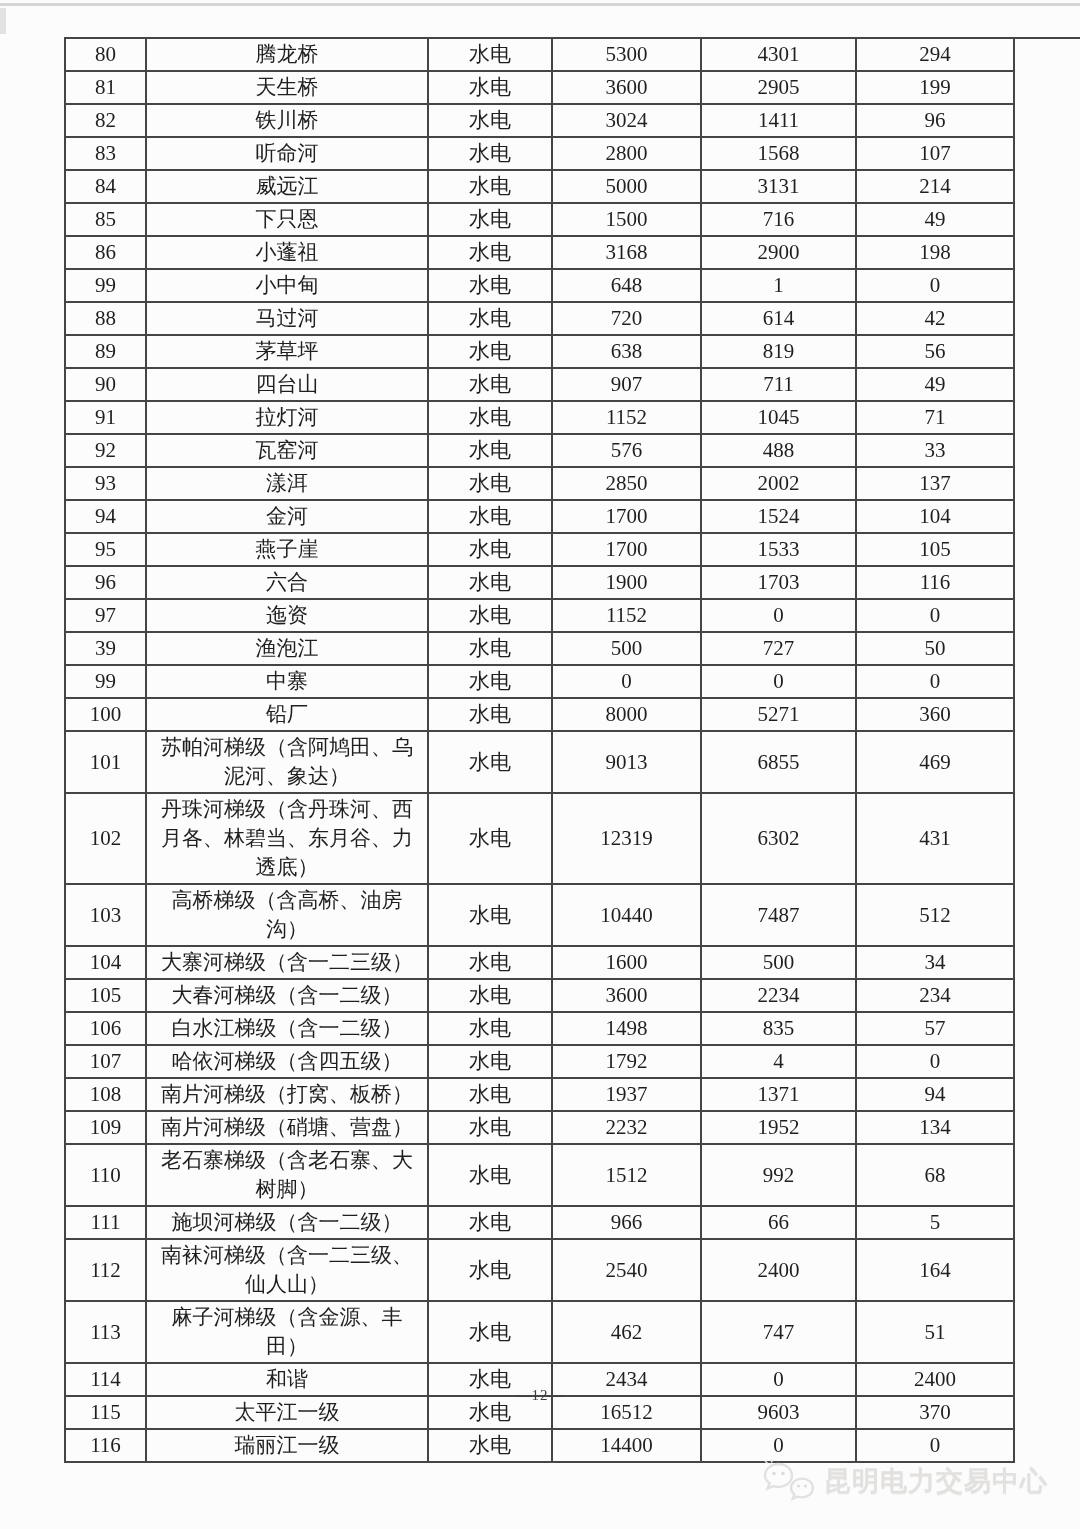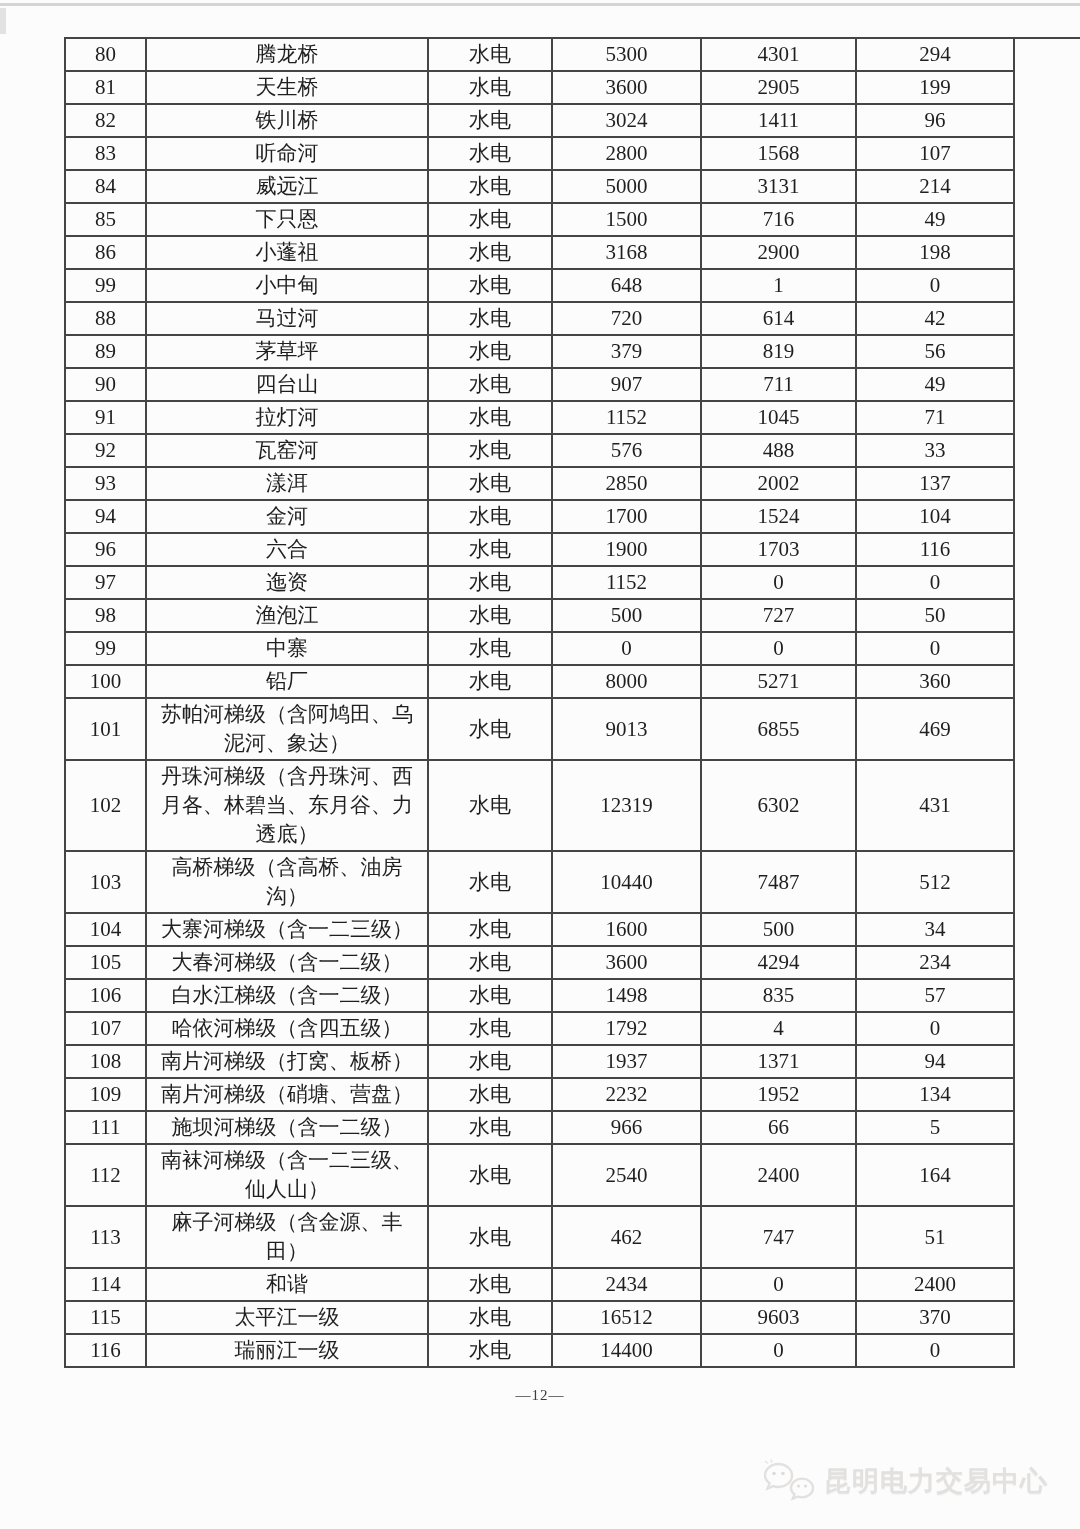"379" td.c3 { text: 379 -> 638 }
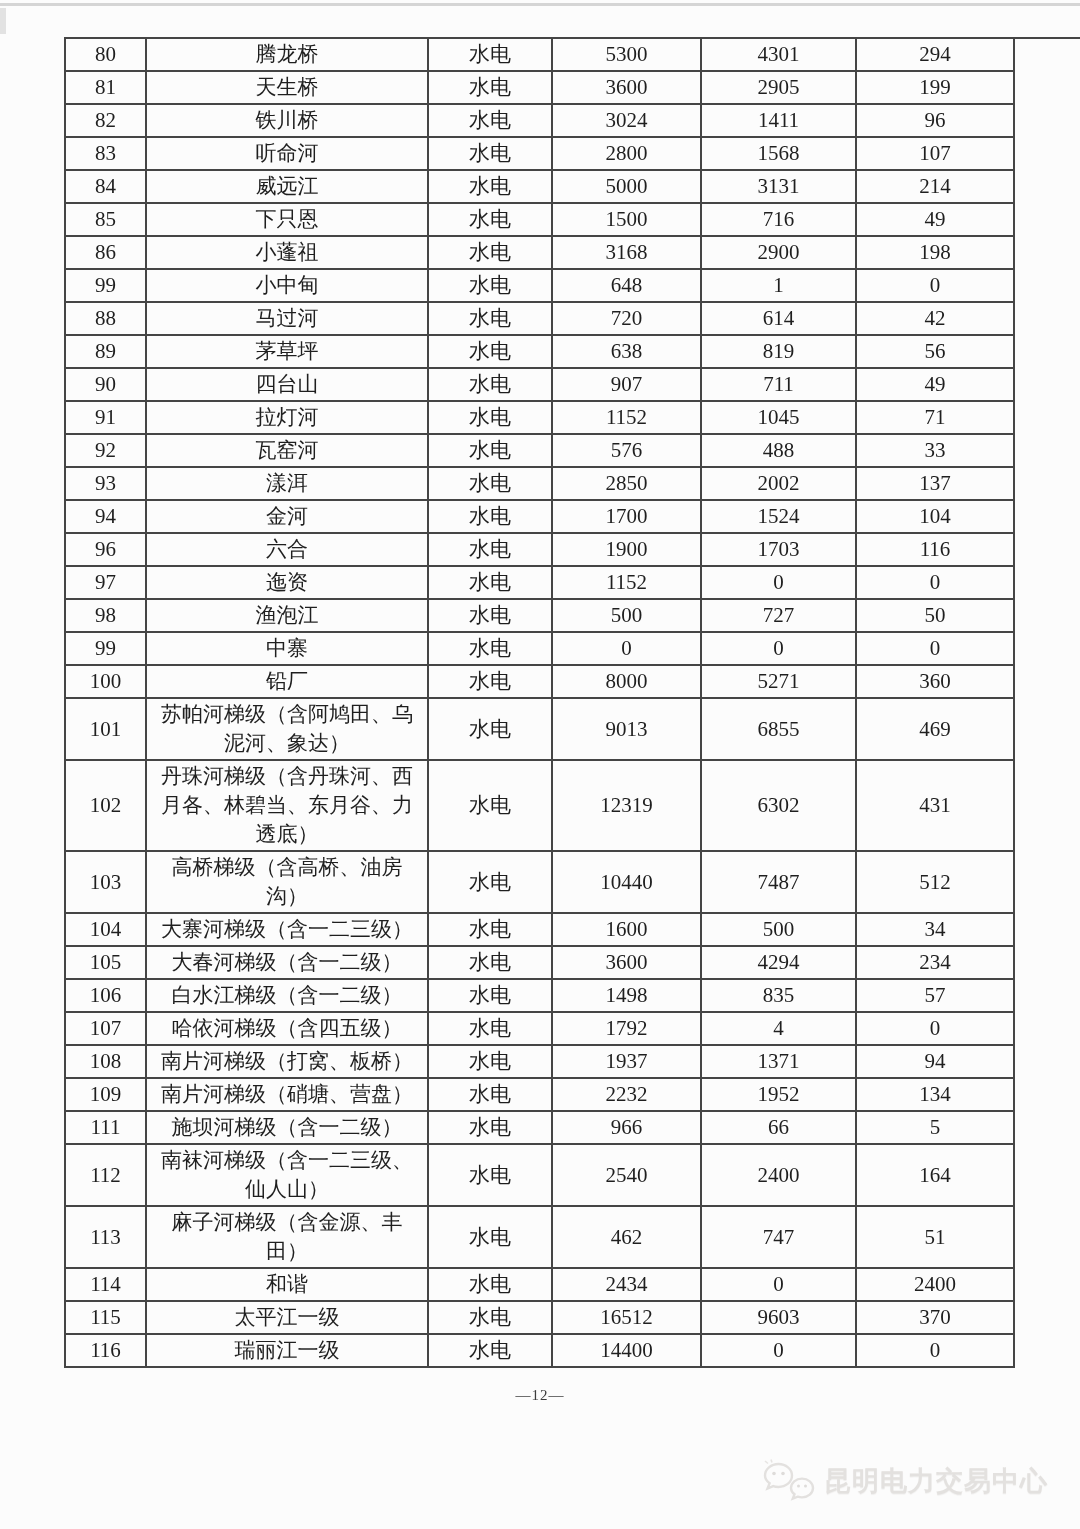"95" tr { html: none -> <tr> <td>95</td> <td>燕子崖</td> <td>水电</td> <td>1700</td> <td>1533</td> <td>105</td> </tr> }
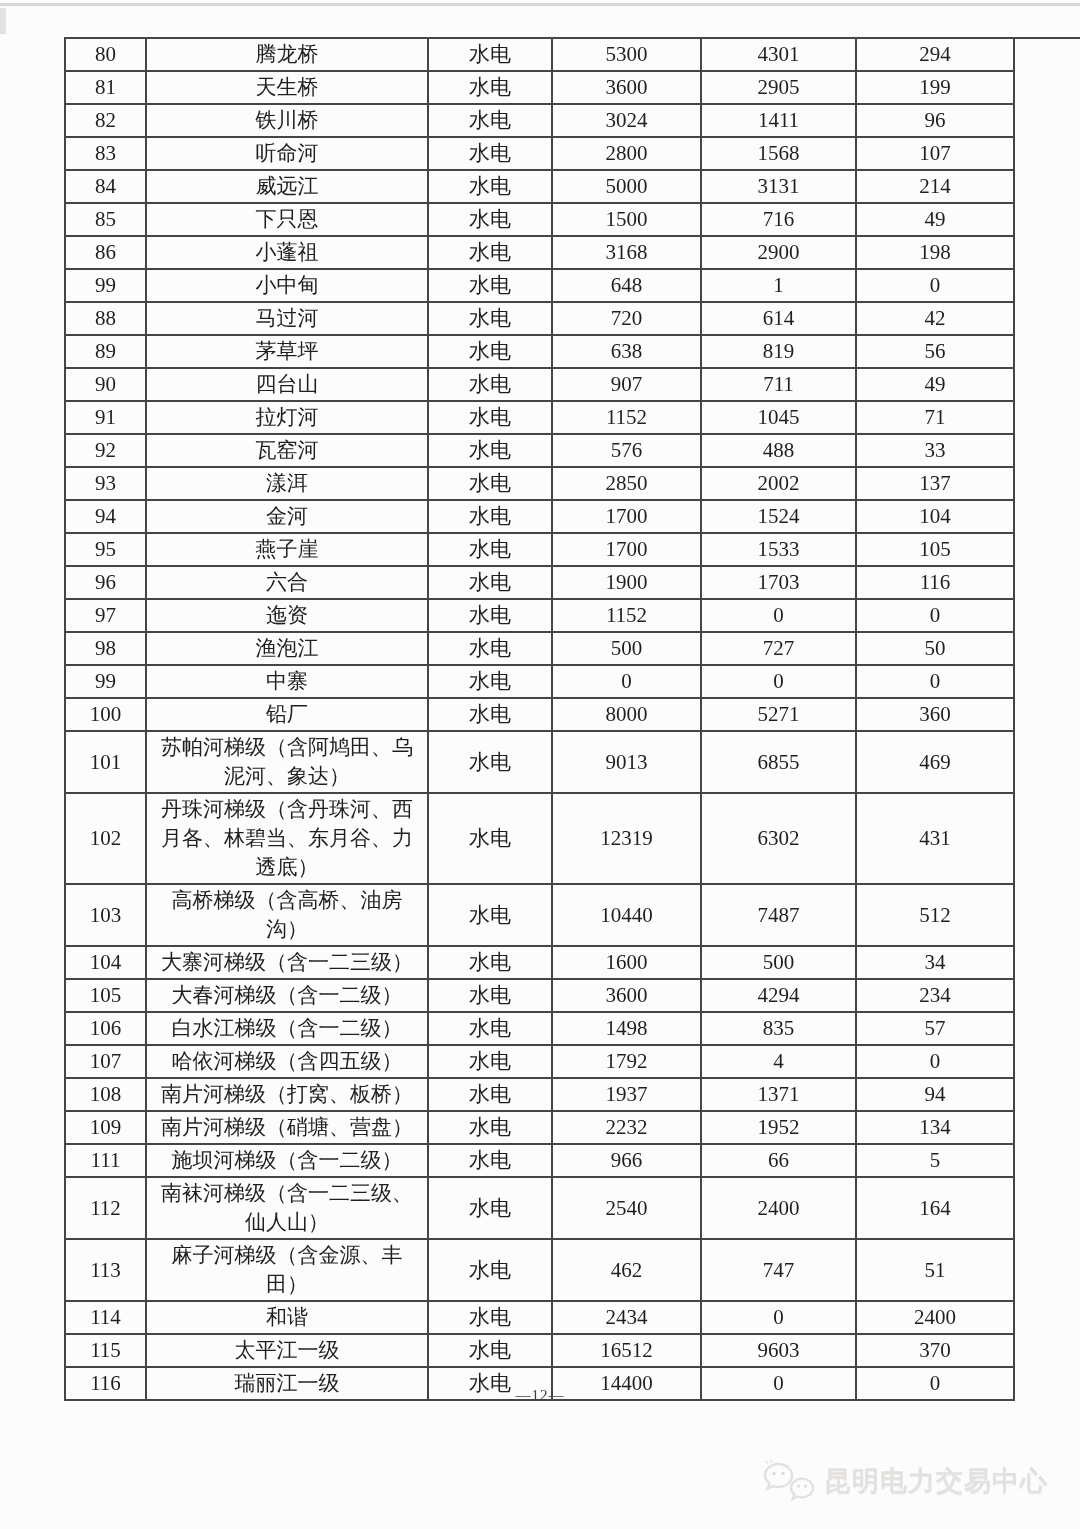"98" td.c0 { text: 98 -> 39 }
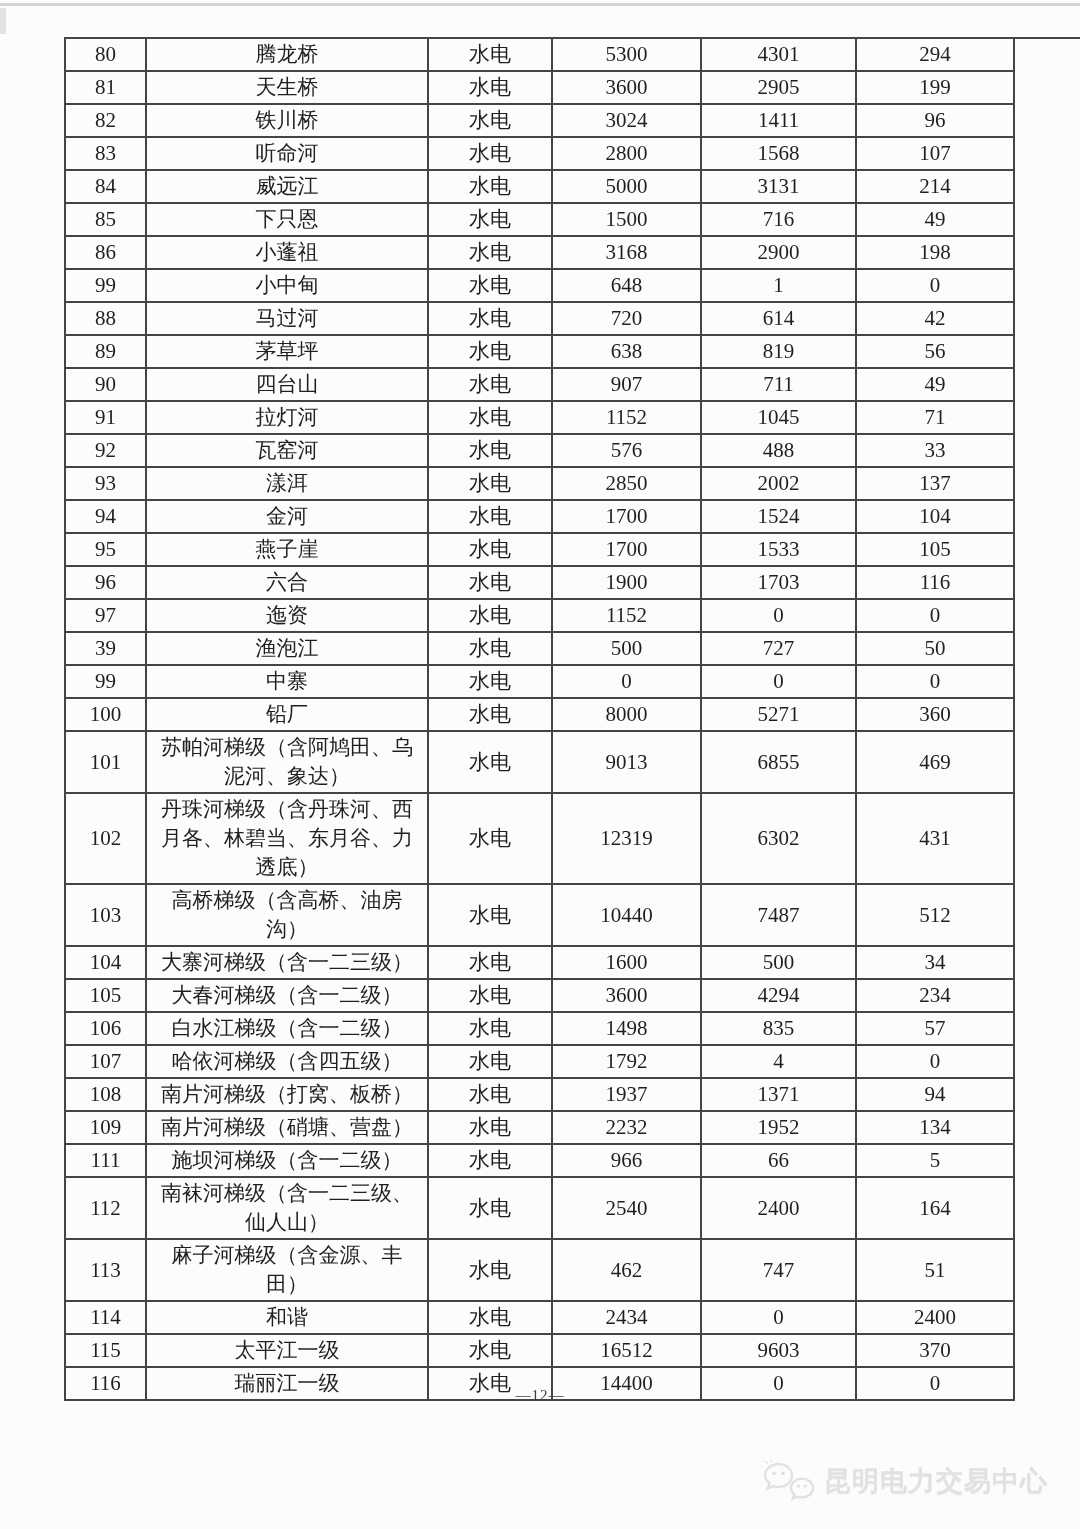"4294" td.c4 { text: 4294 -> 2234 }
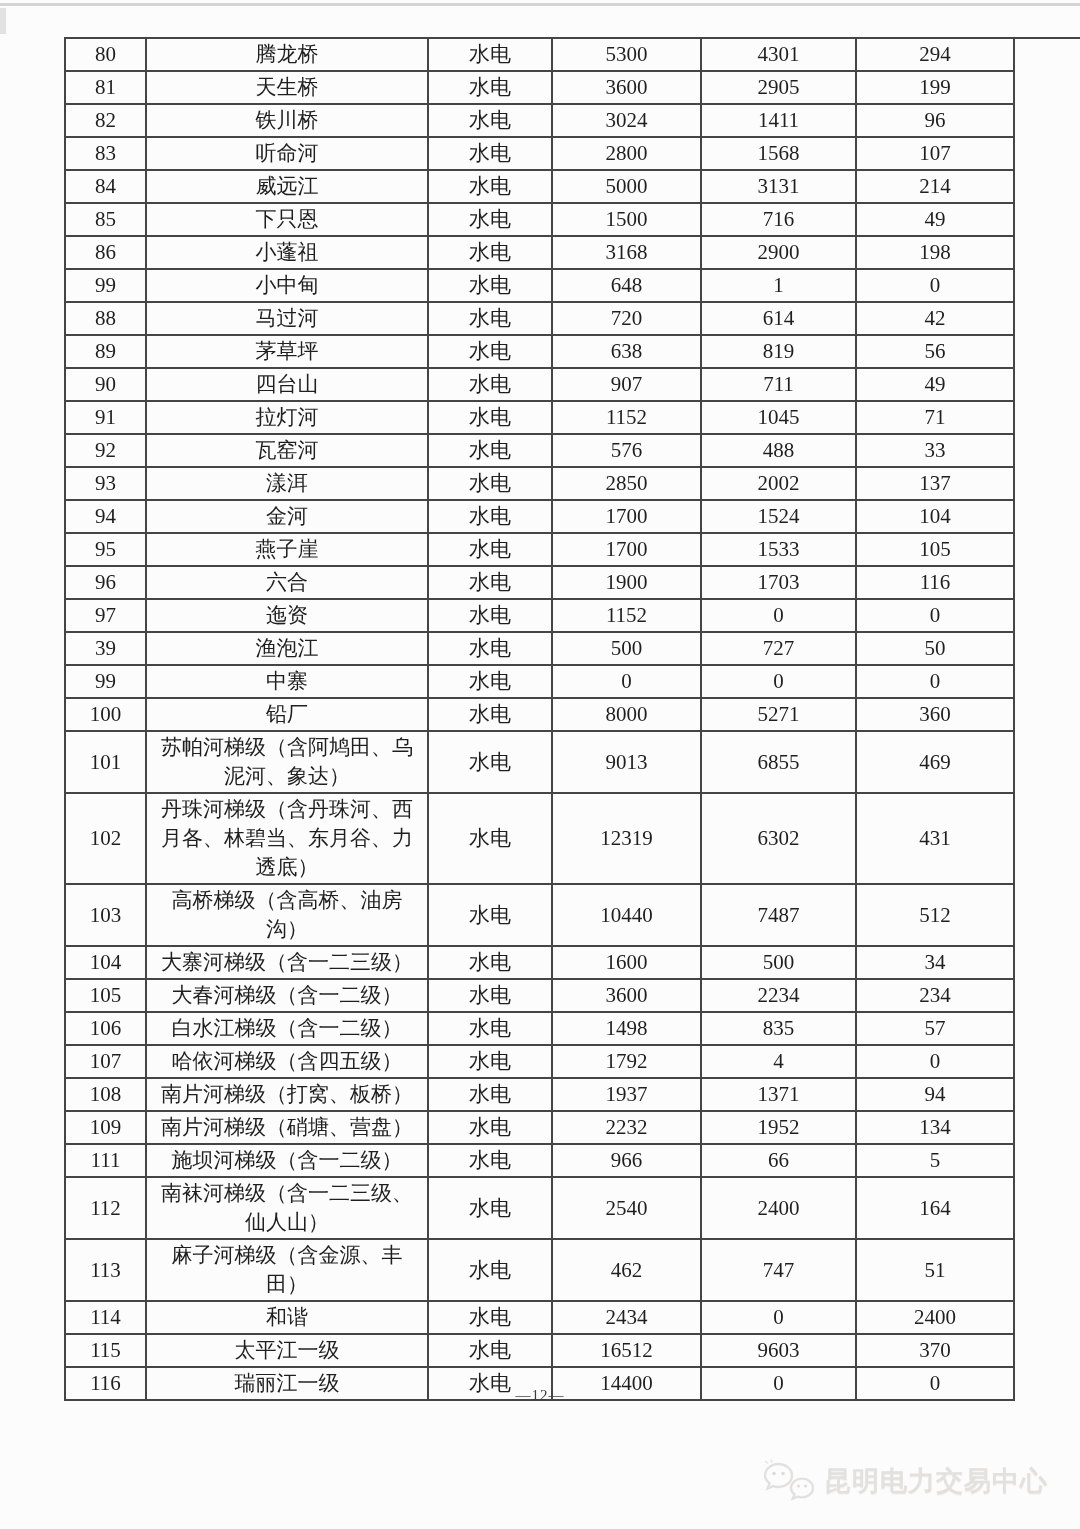"110" tr { html: none -> <tr> <td>110</td> <td>老石寨梯级（含老石寨、大 树脚）</td> <td>水电</td> <td>1512</td> <td>992</td> <td>68</td> </tr> }
